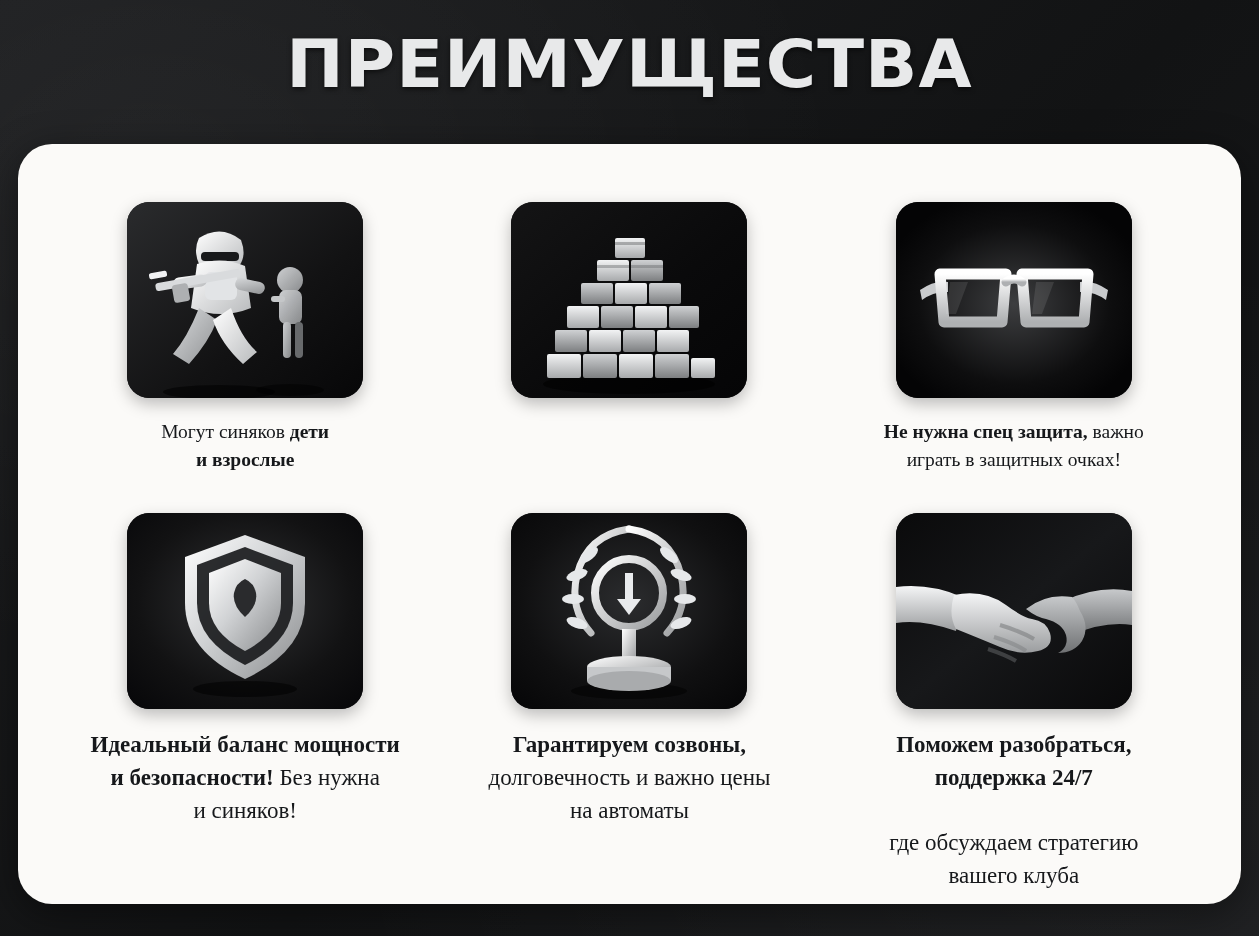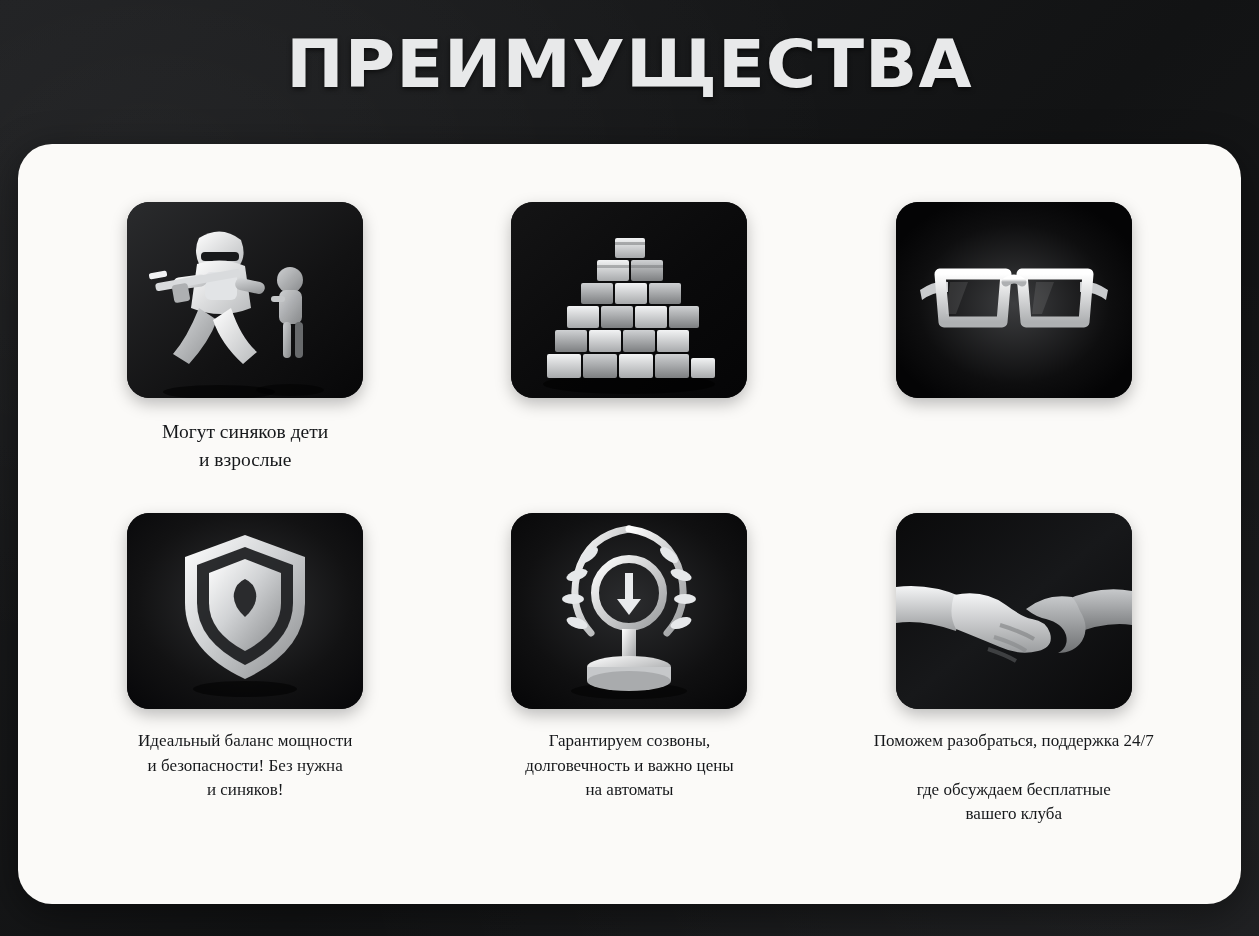"дети" .caption b { font-weight: normal -> bold }
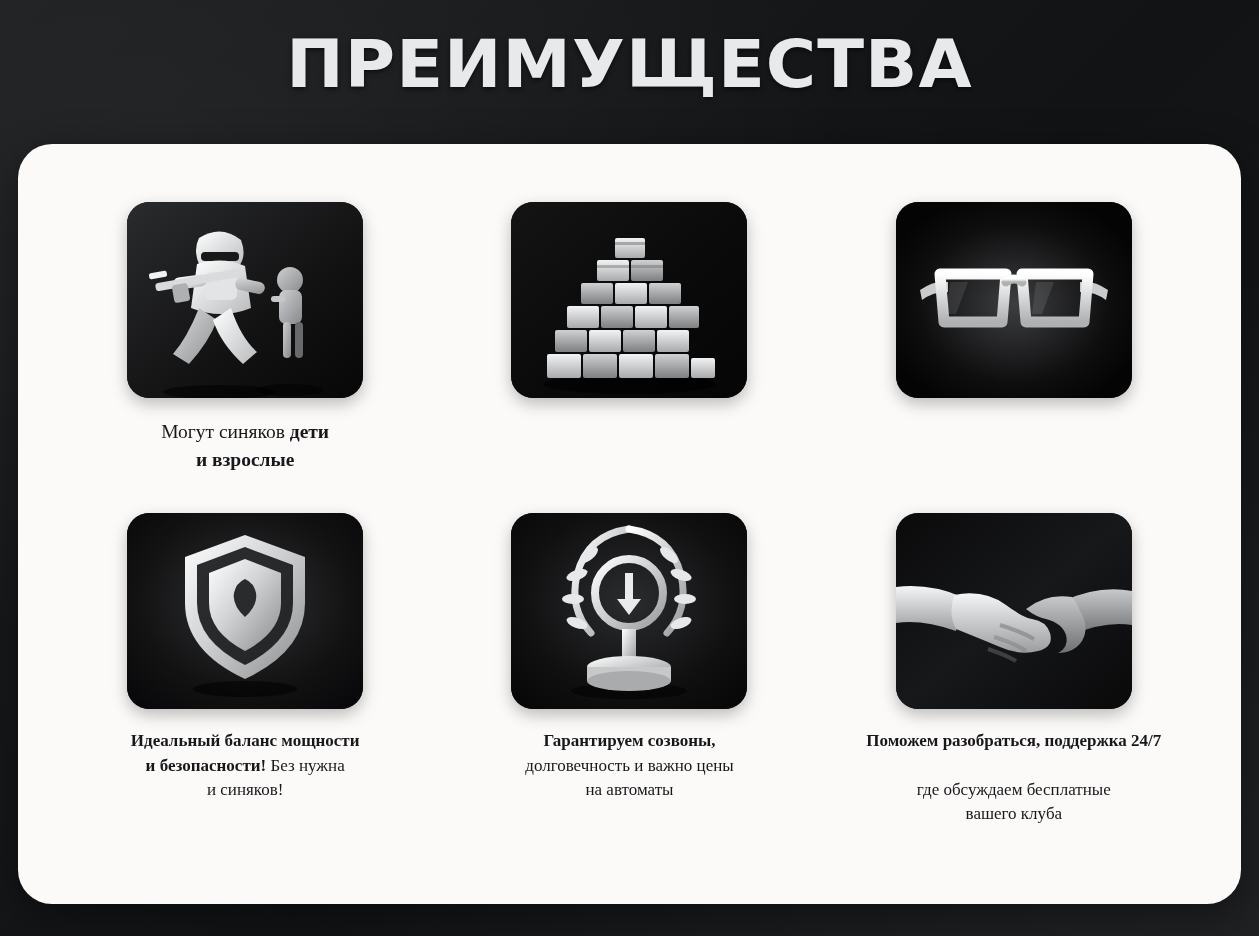"Не нужна спец защита, важно" div.caption { html: none -> <div> <b>Не нужна спец защита,</b><span> важно</span><br> <span>играть в защитных очках!</span> </div> }
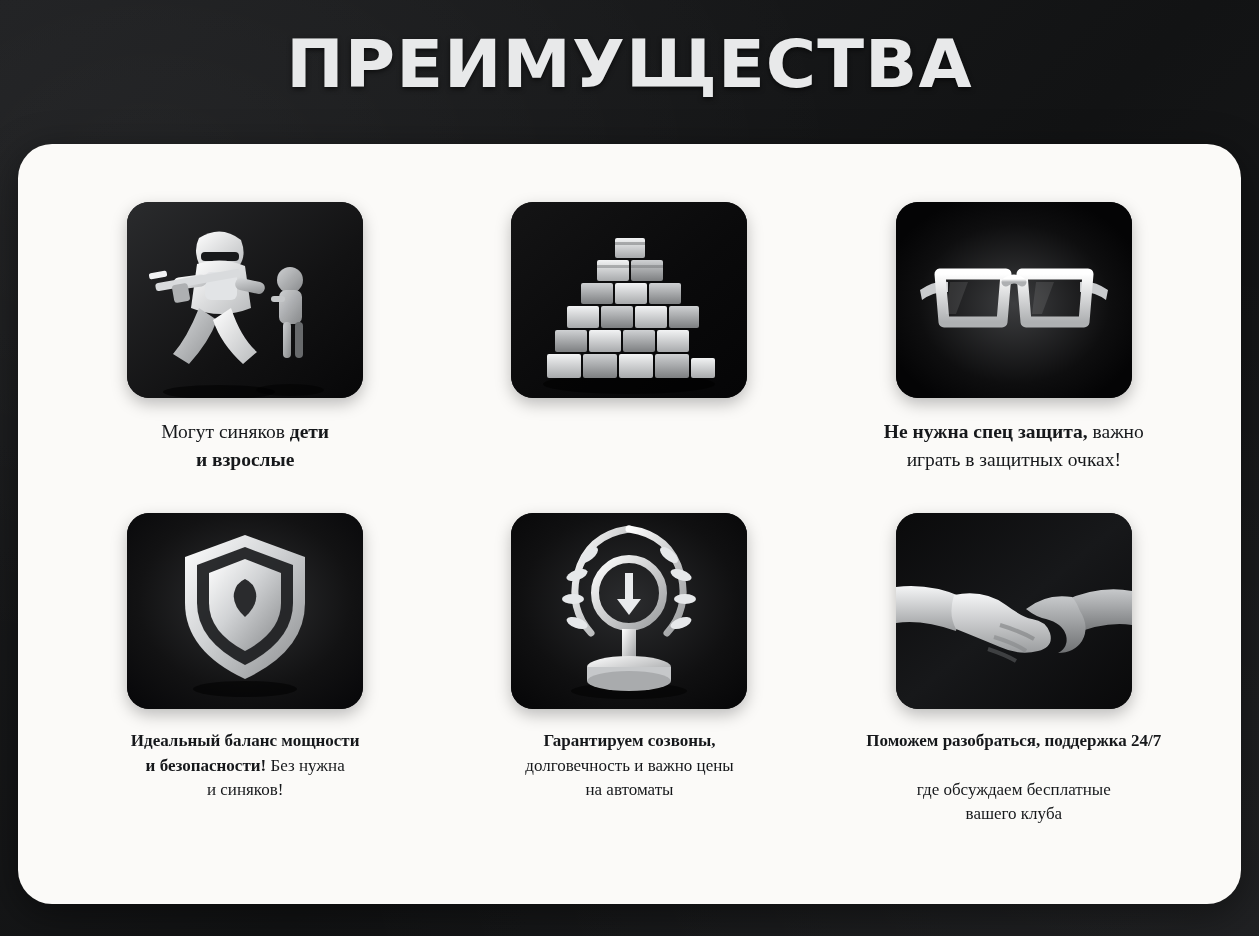"Идеальный баланс мощности" .row2 .caption { font-size: 17px -> 23px }
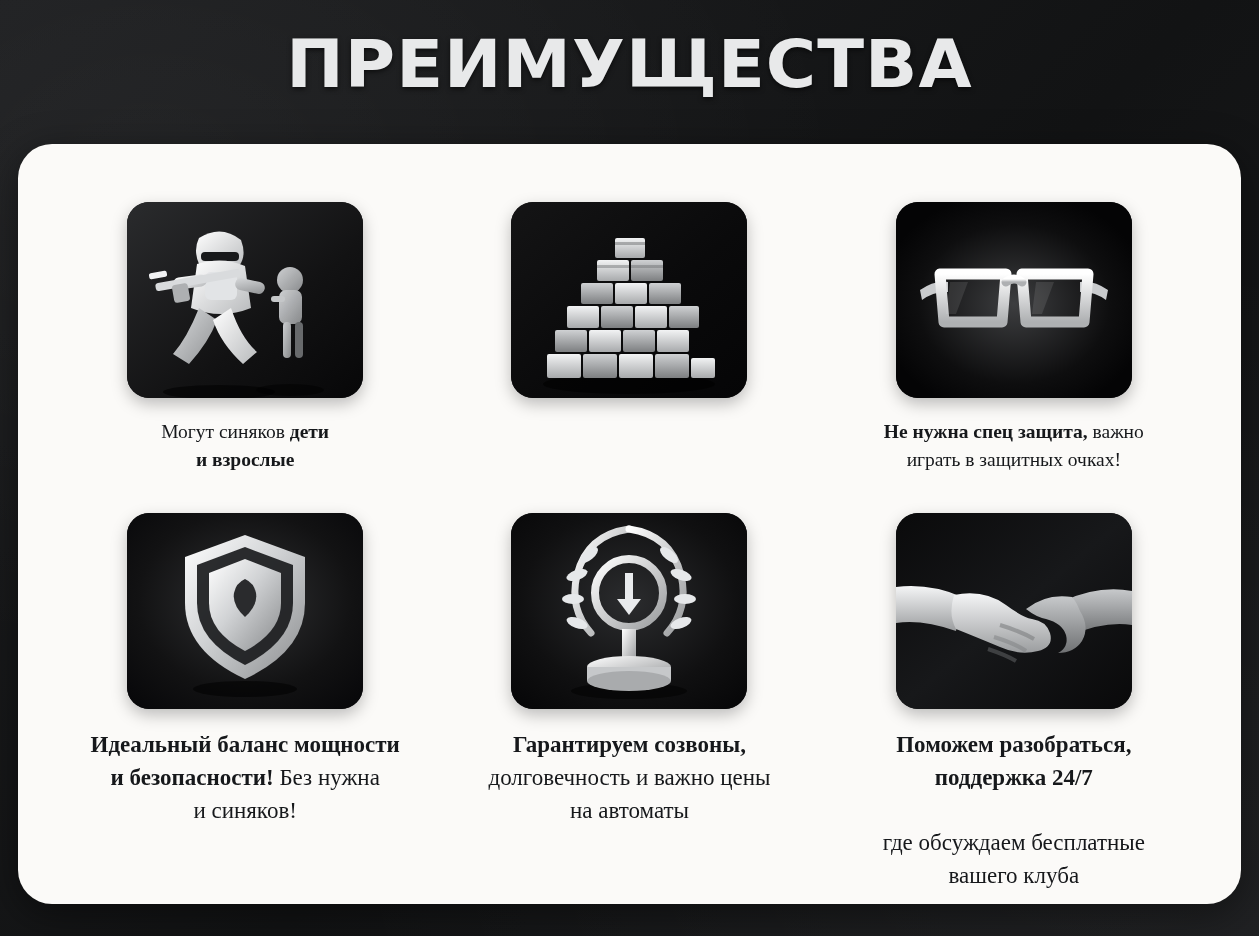"где обсуждаем бесплатные" span { text: бесплатные -> стратегию }
